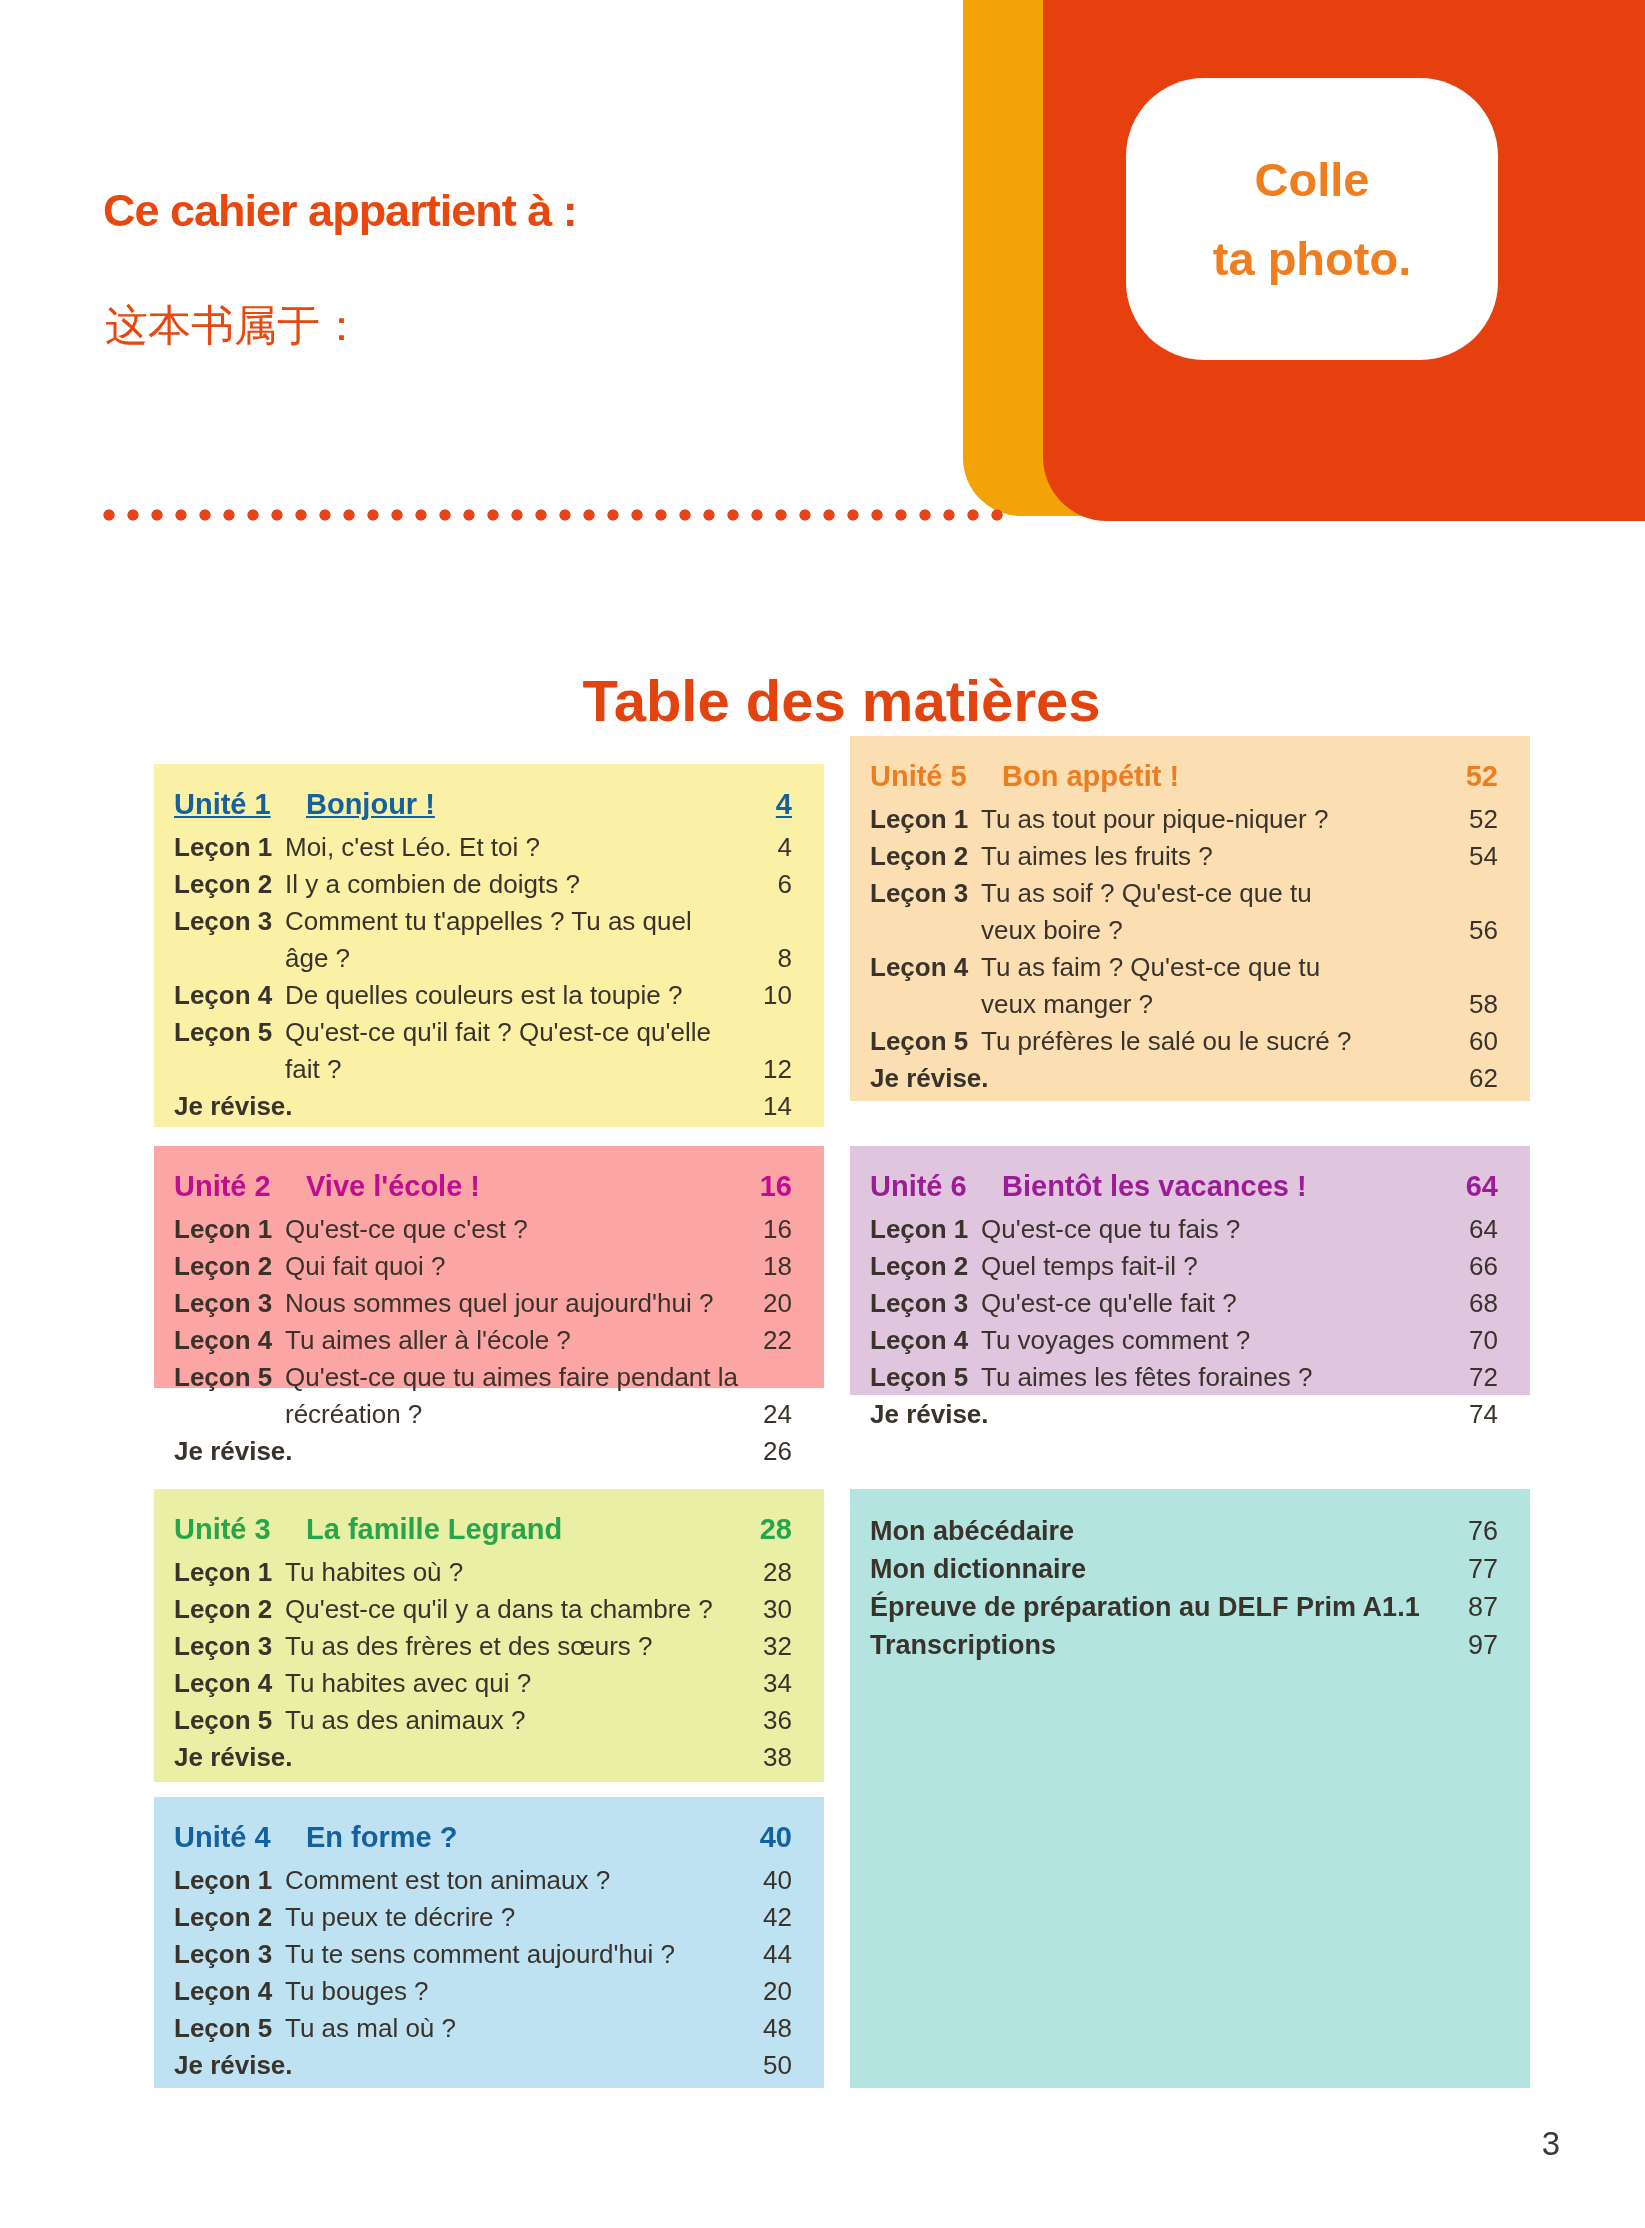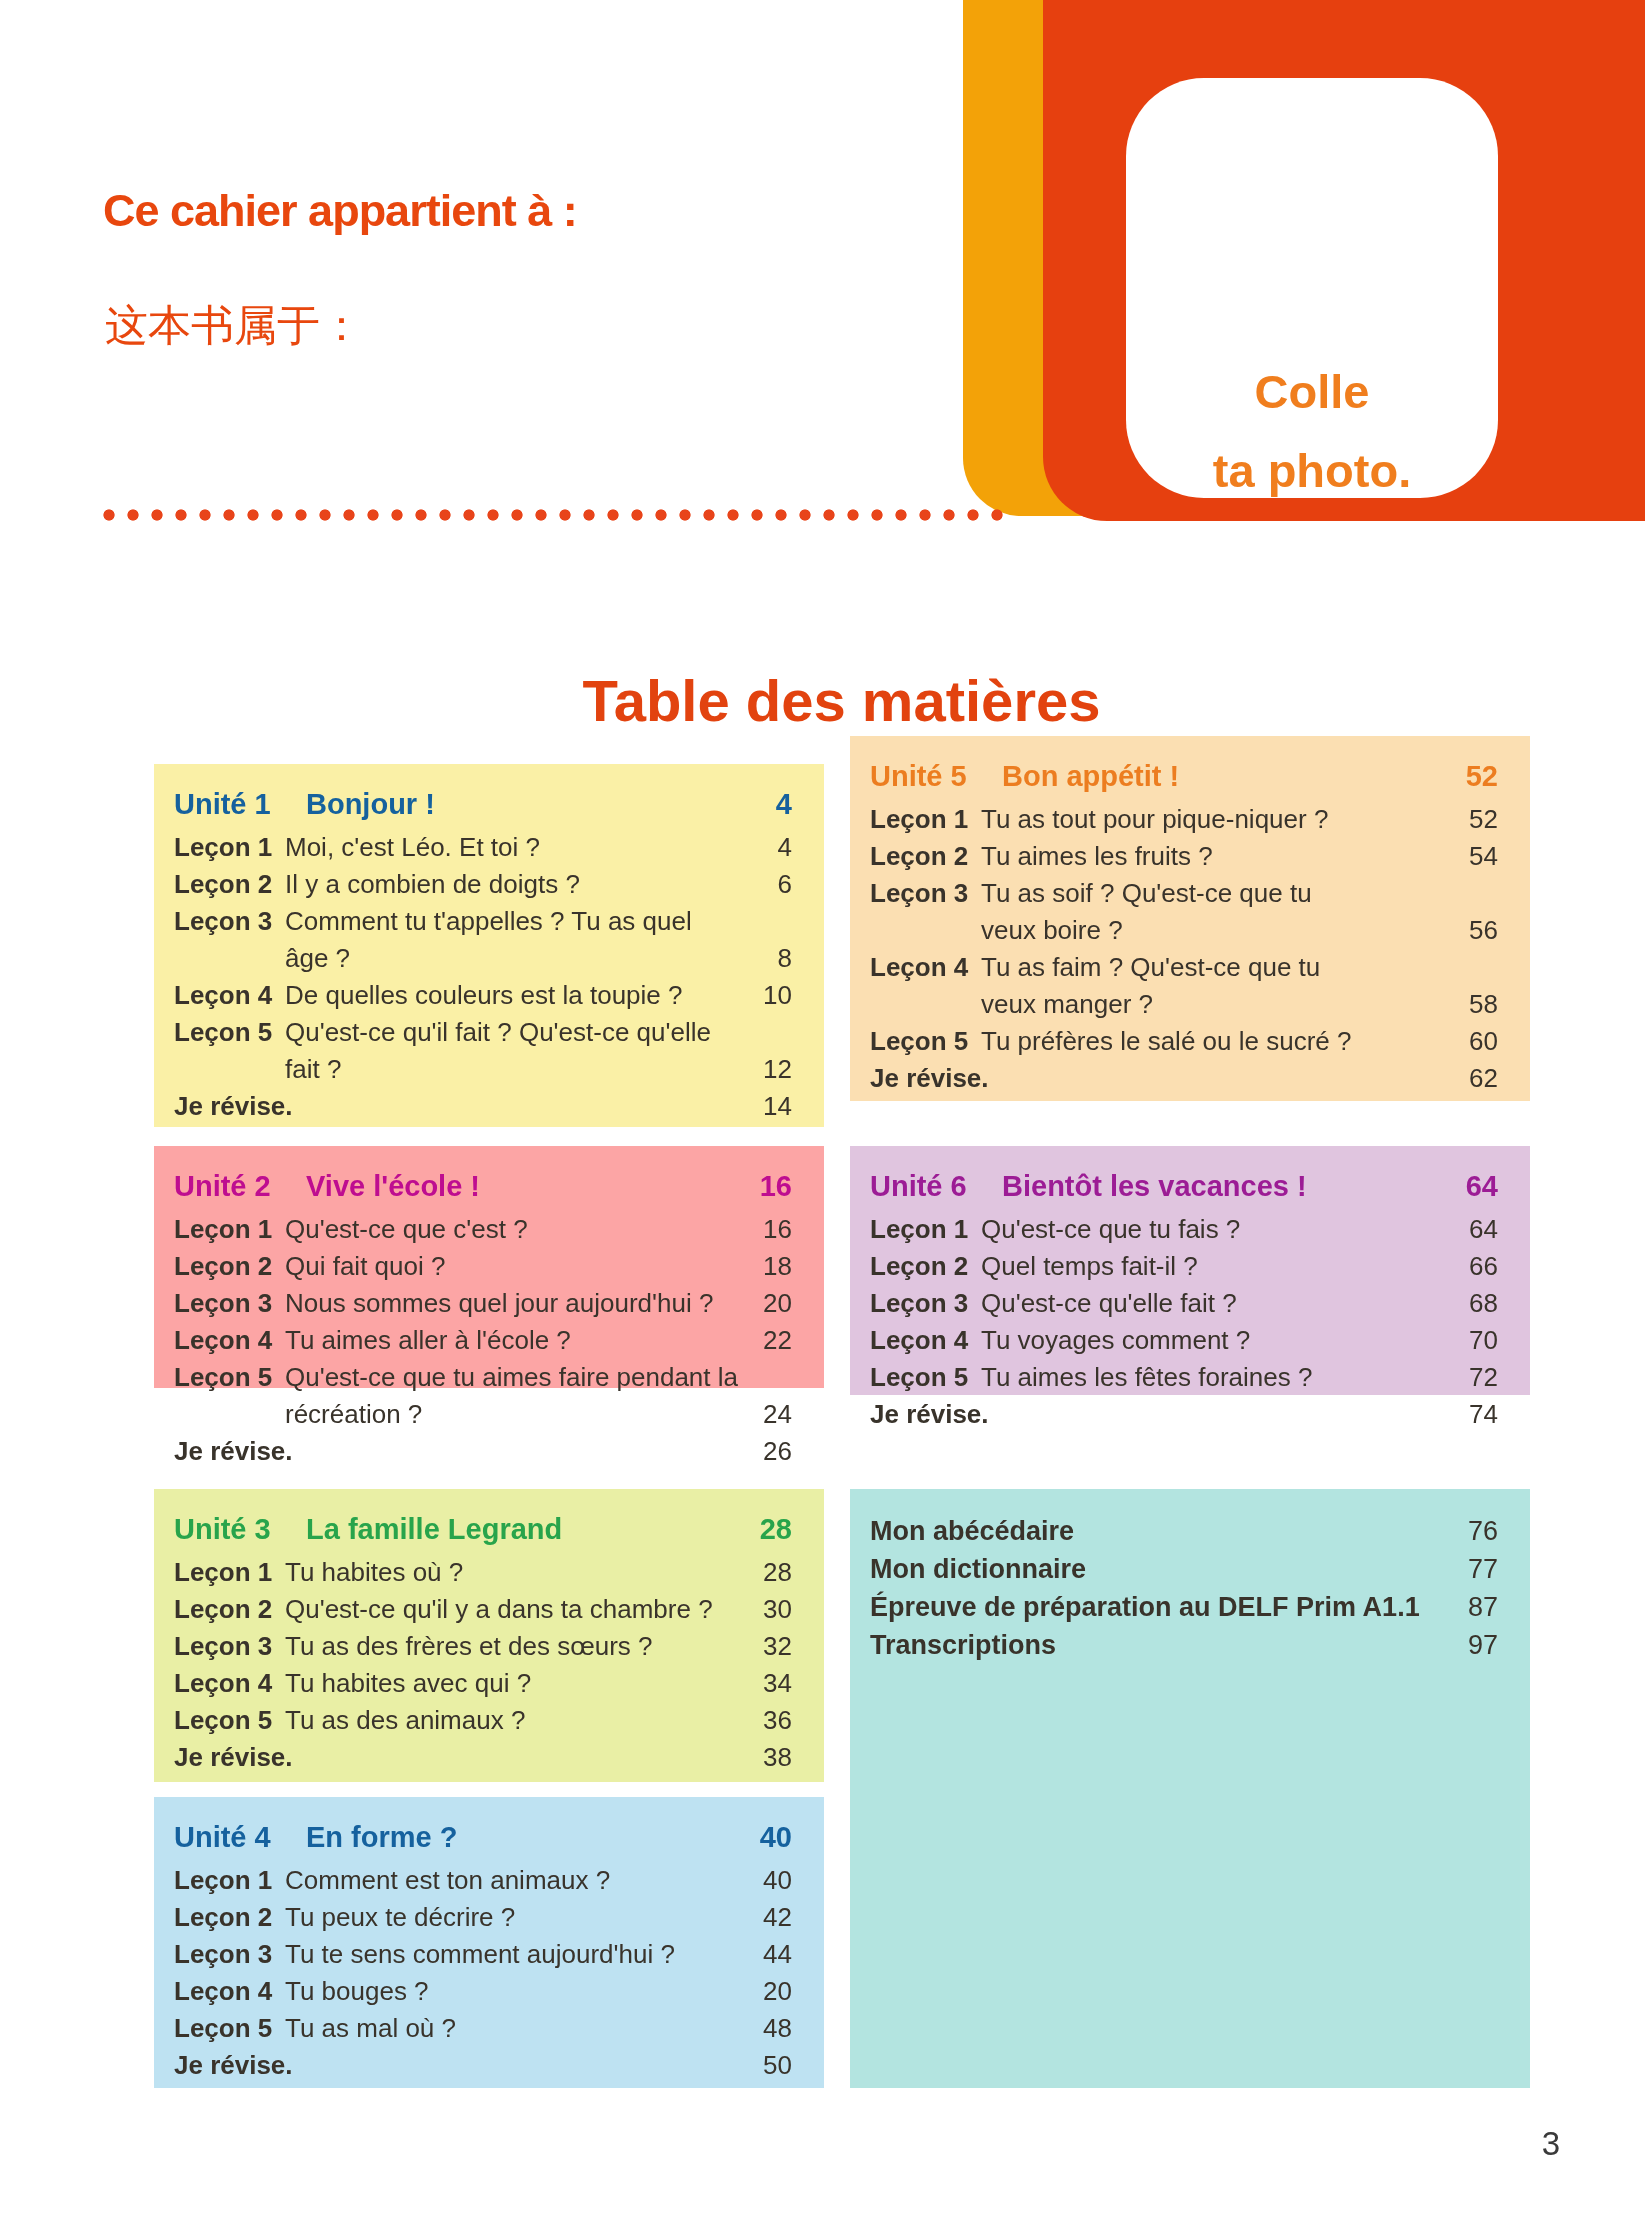"Colle" .photo-box { height: 420px -> 282px; justify-content: flex-end -> center }
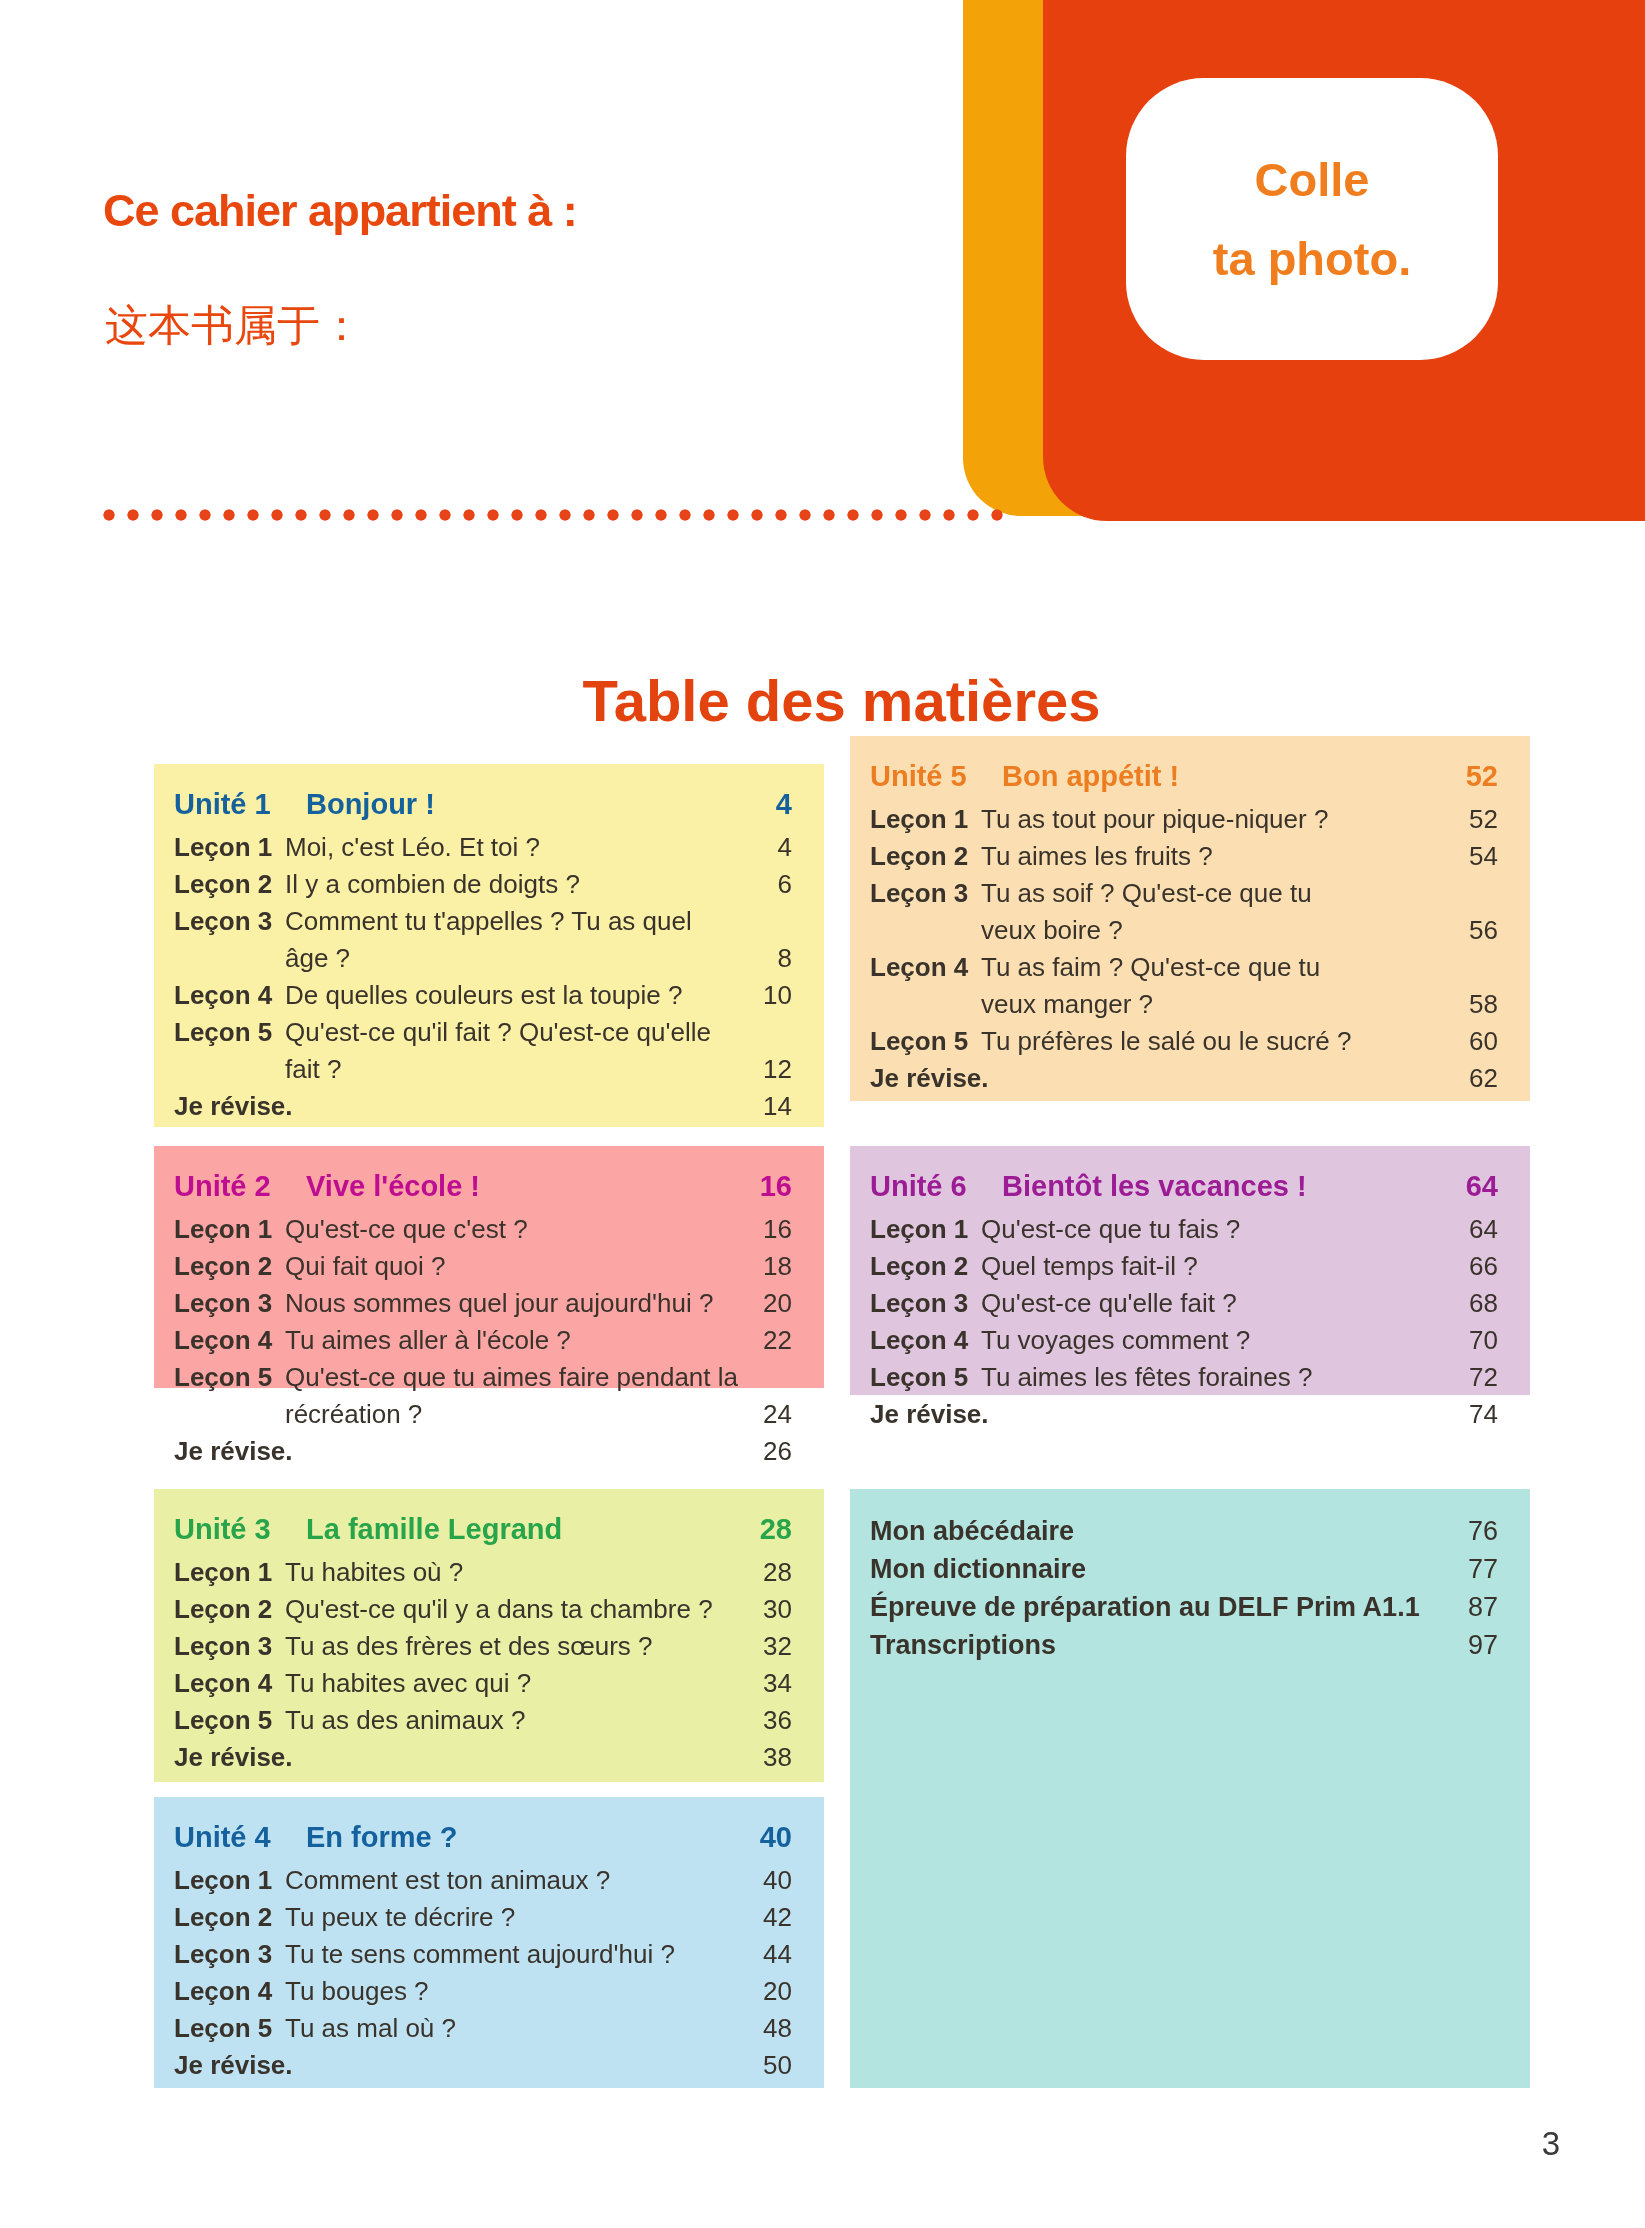"Unité 1" .u1 .header { text-decoration: none -> underline }
